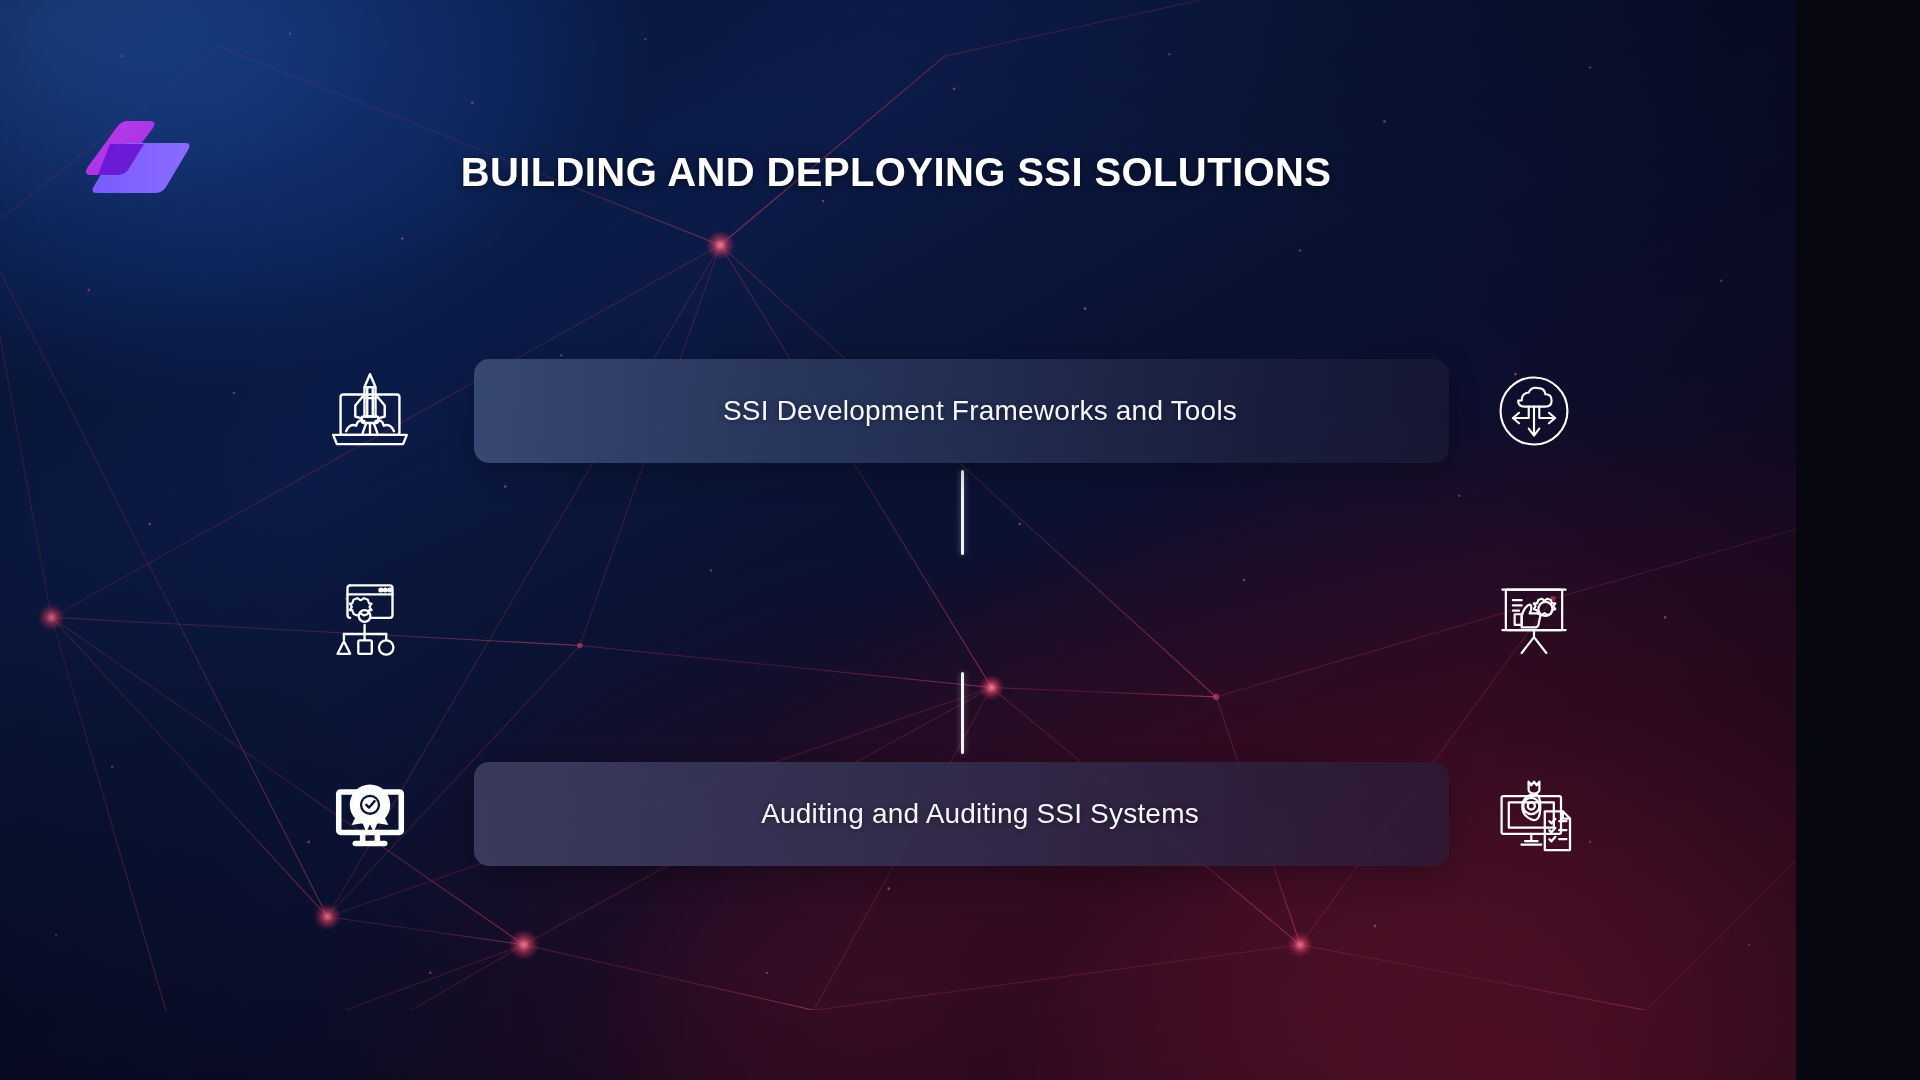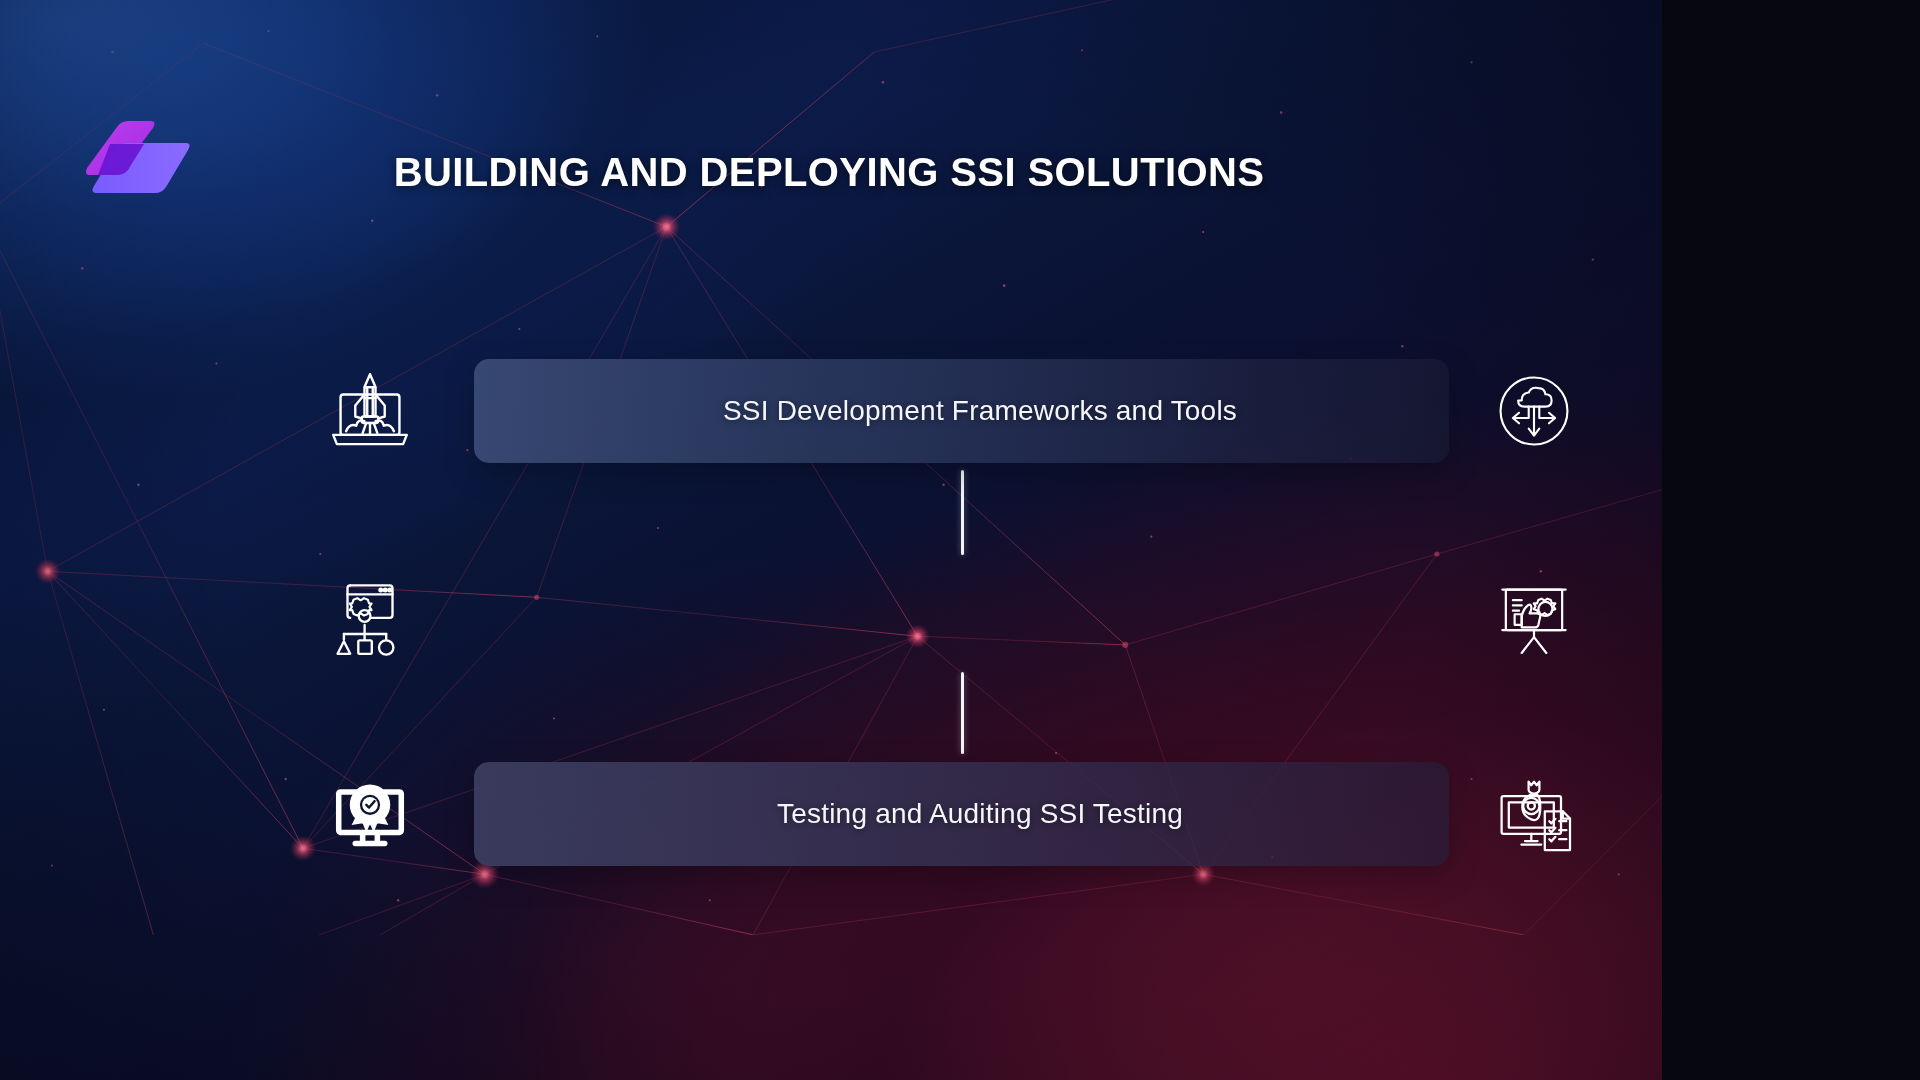"BUILDING AND DEPLOYING SSI SOLUTIONS" .slide { width: 1662px -> 1796px }
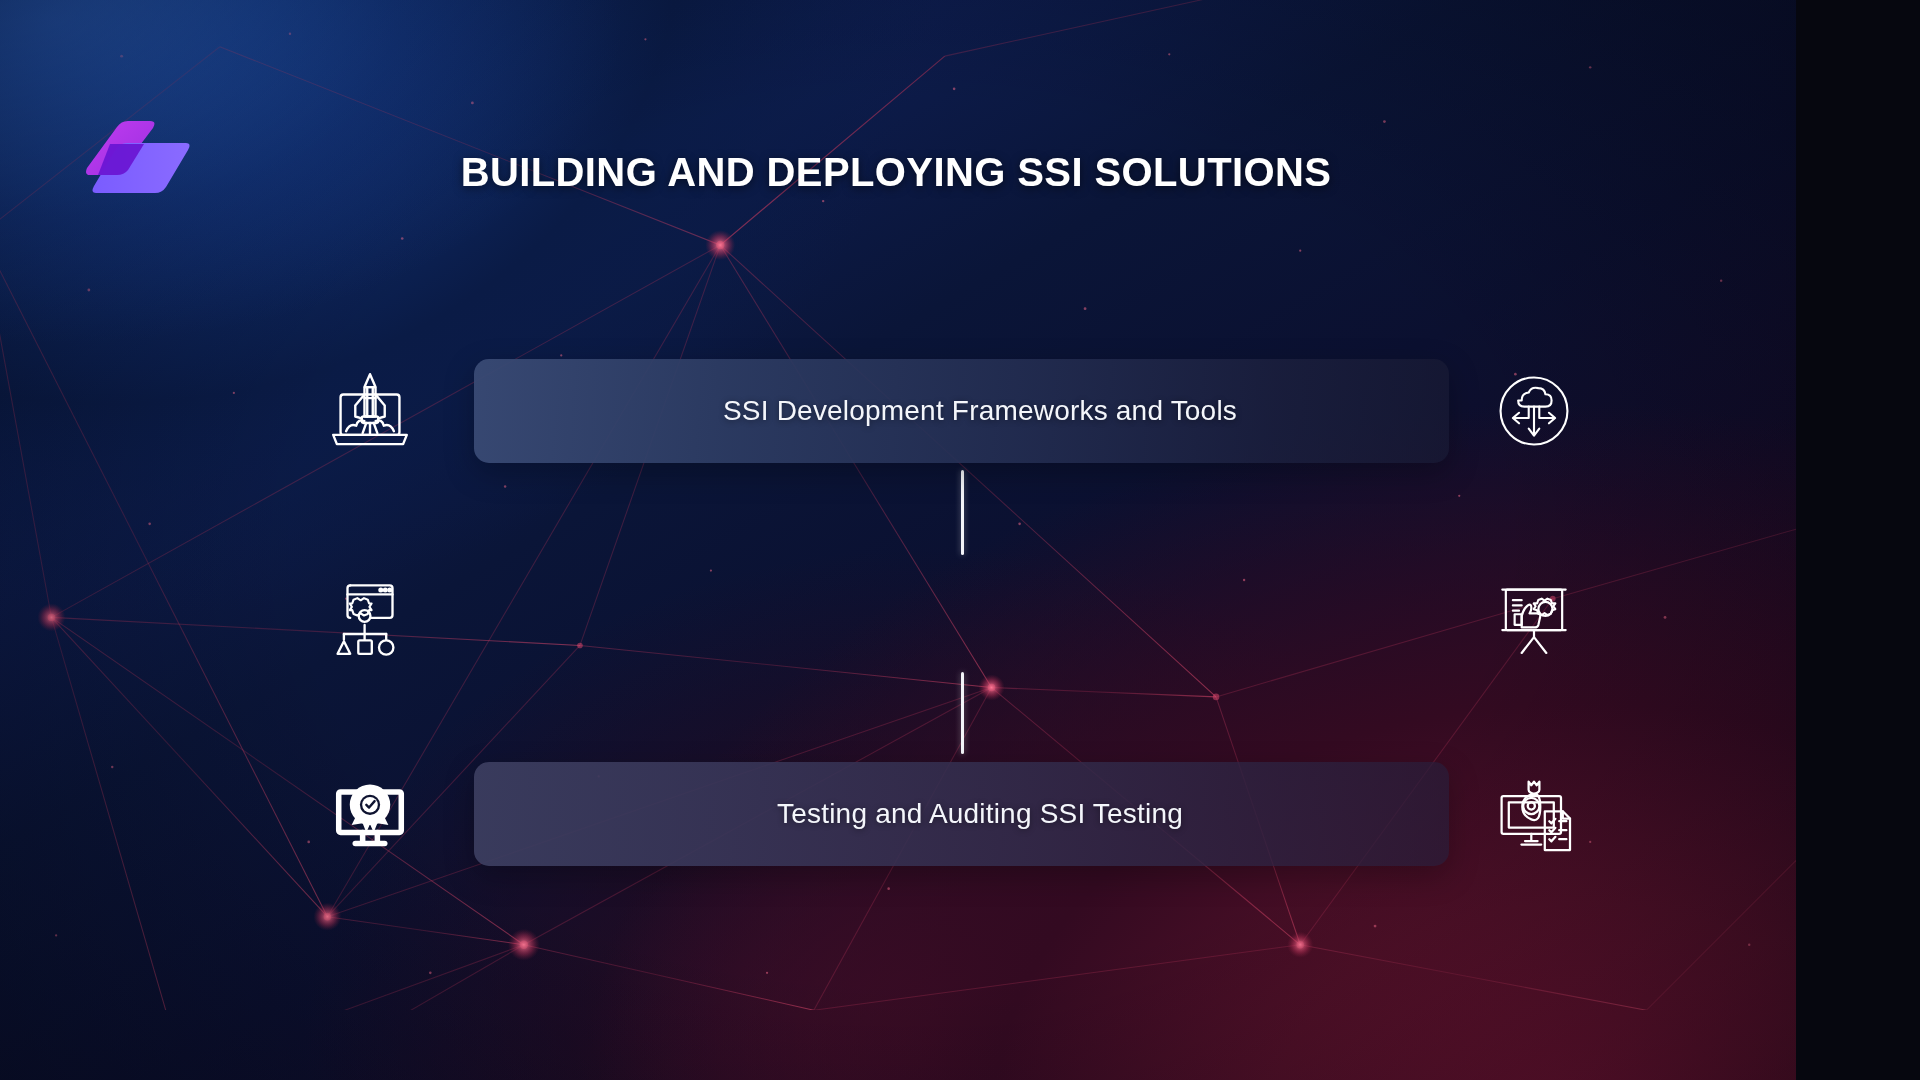"Testing and Auditing SSI Testing" span.card-label { text: Testing and Auditing SSI Testing -> Auditing and Auditing SSI Systems }
